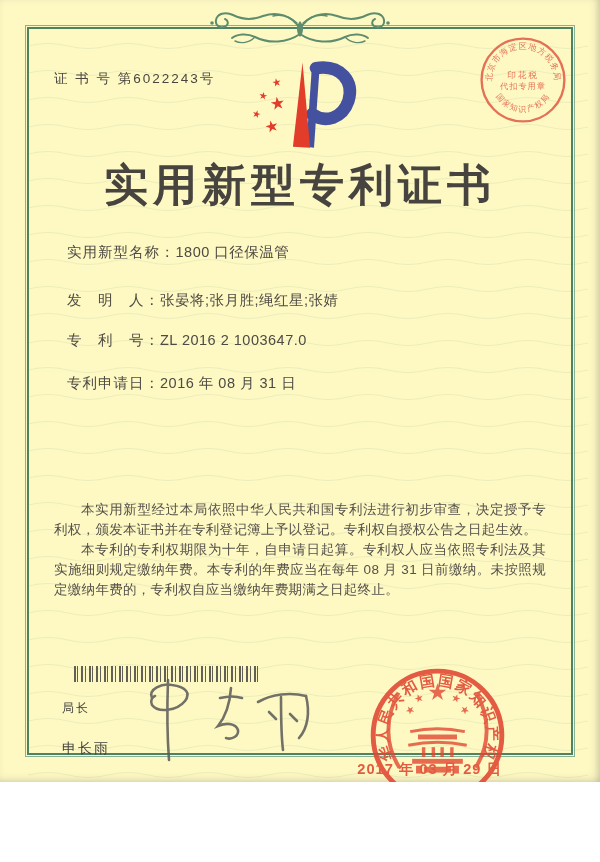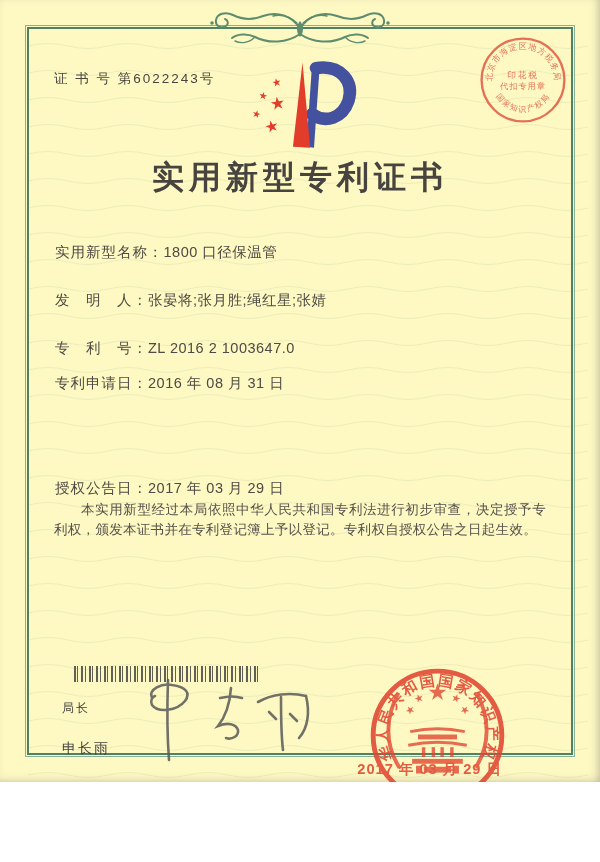"实用新型专利证书" .title { font-size: 32px -> 44px }
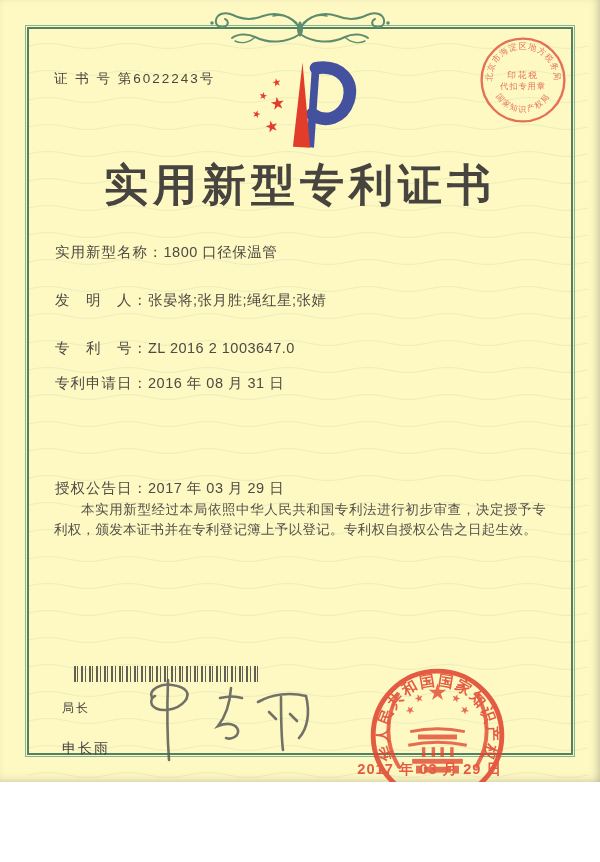"实用新型名称：" .f-label { margin-left: none -> 12px }
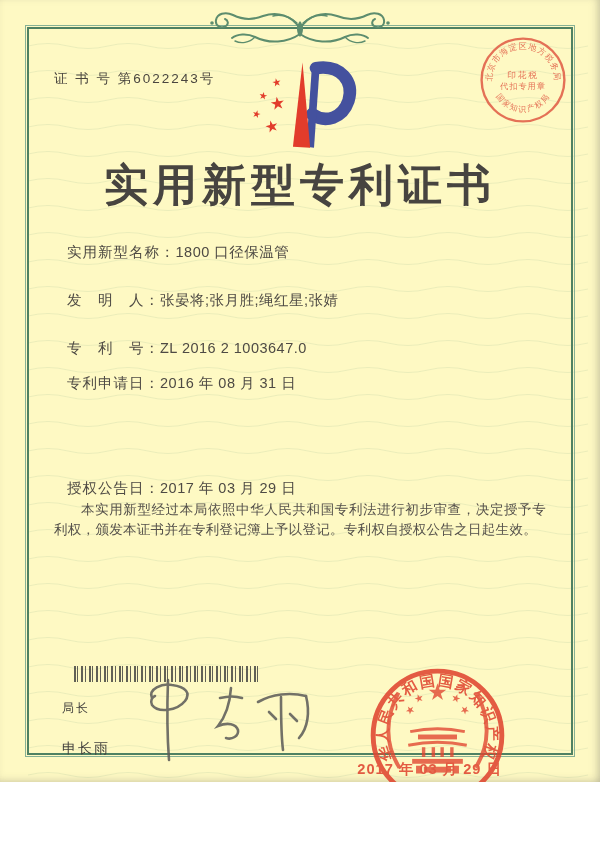"专 利 号：ZL 2016 2" div.fieldrow { top: 339px -> 331px }
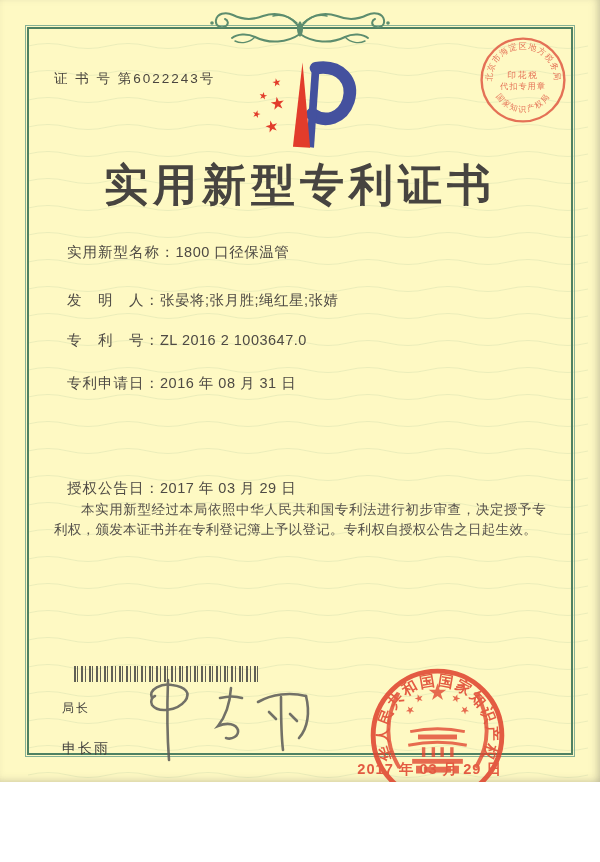"授权公告日：2017 年 03 月 29" div.fieldrow { html: <div> <span>授权公告日：</span><span>2017 年 03 月 29 日</span> </div> -> none }
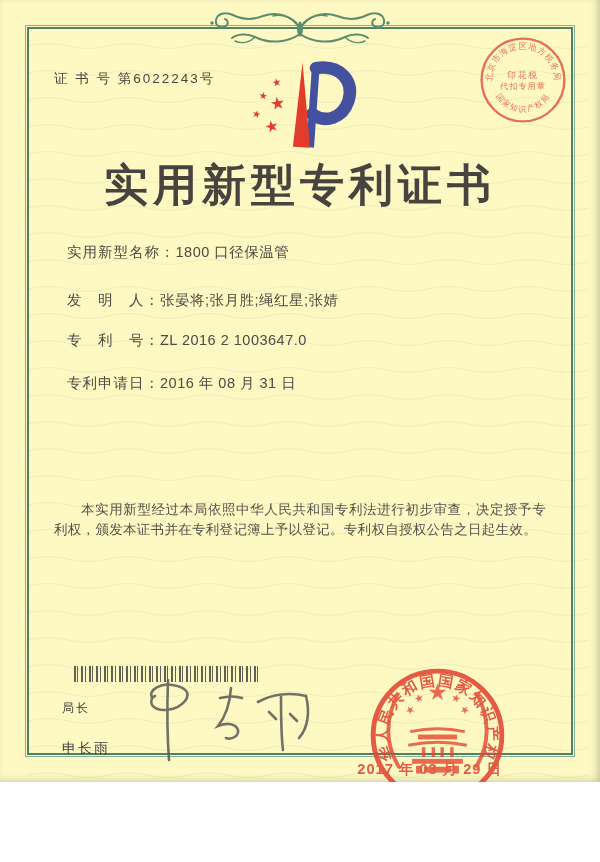"本专利的专利权期限为十年，自申请日起算。专利权人应当依照专利法及其实施细则规定缴" p { html: none -> <p>本专利的专利权期限为十年，自申请日起算。专利权人应当依照专利法及其实施细则规定缴纳年费。本专利的年费应当在每年 08 月 31 日前缴纳。未按照规定缴纳年费的，专利权自应当缴纳年费期满之日起终止。</p> }
